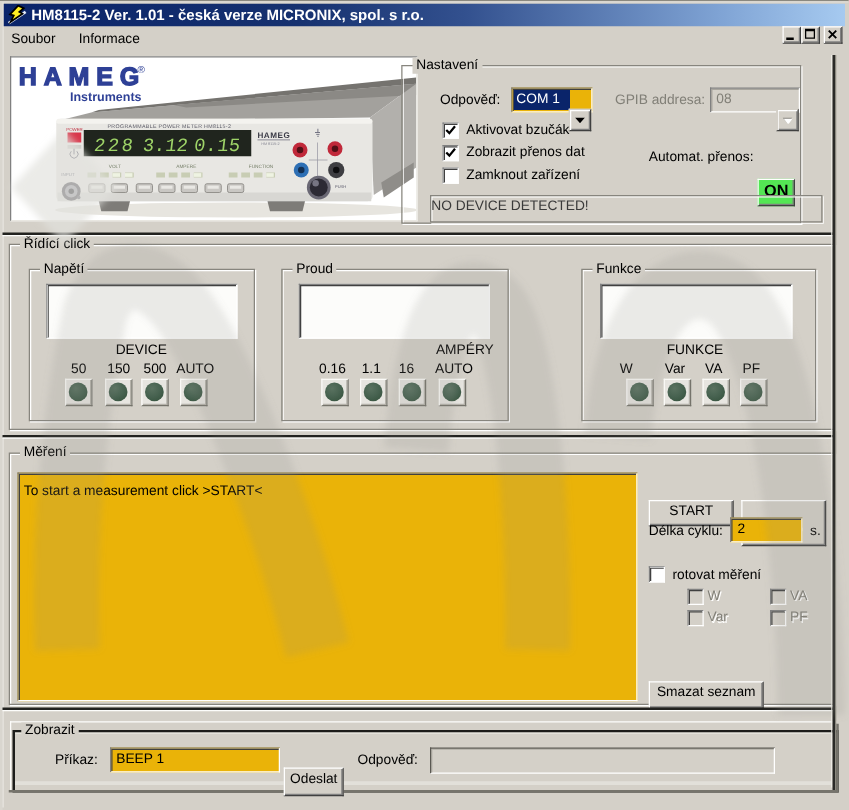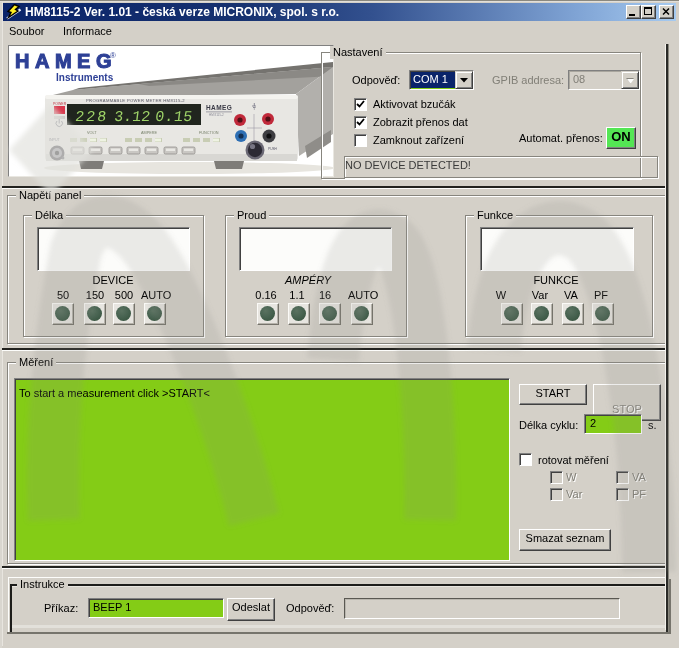"COM 1" .sk { background: #84cc16 -> #eab308 }
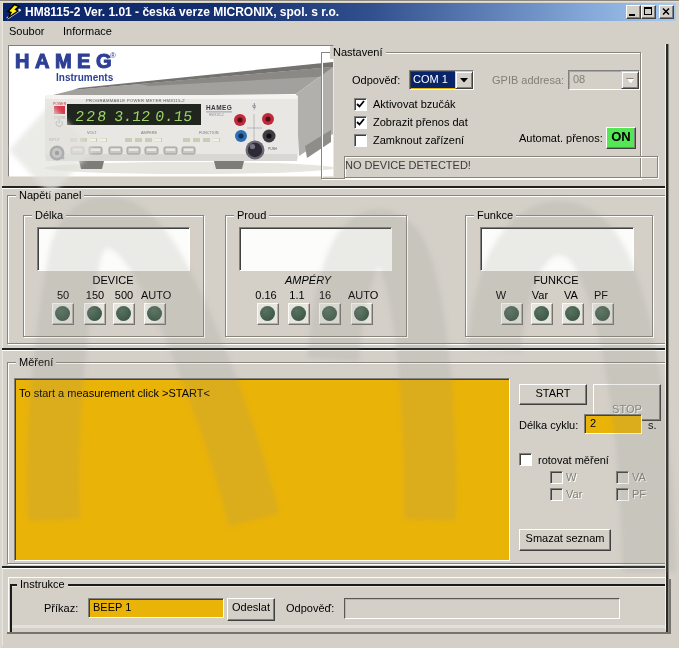"Automat. přenos:" div.abs { top: 132px -> 120px }
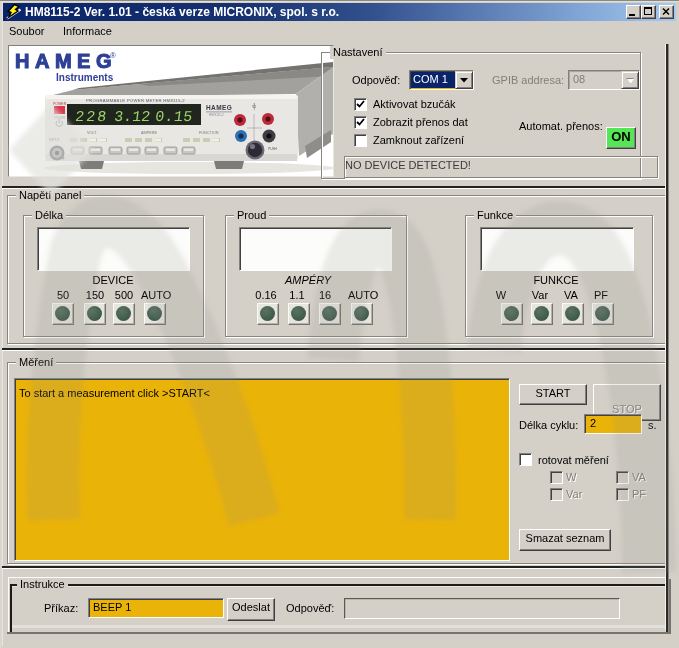"ON" .bt { margin-top: none -> 16px }
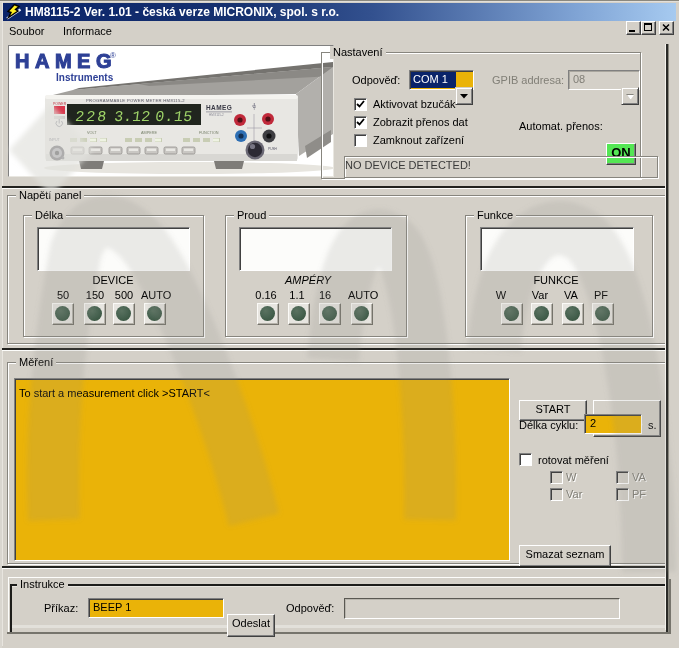"Napětí panel" div.gbl { text: Napětí panel -> Řídící click }
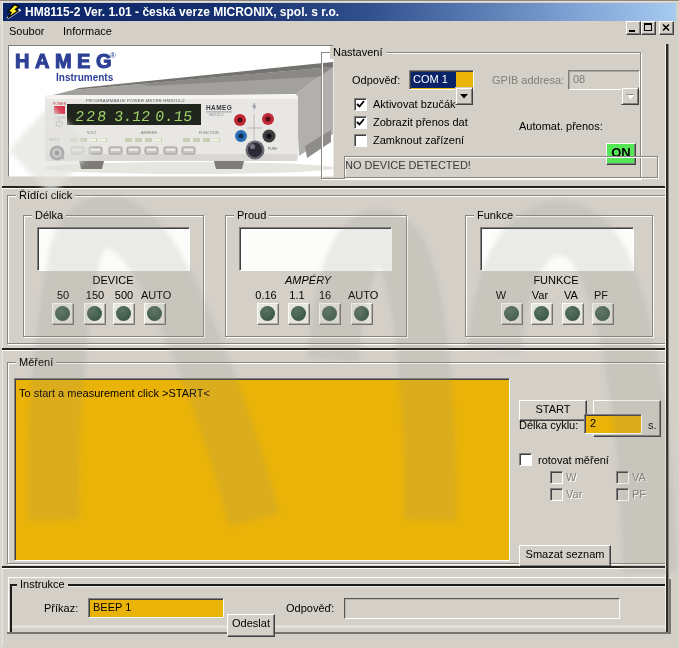"Délka" div.gbl { text: Délka -> Napětí }
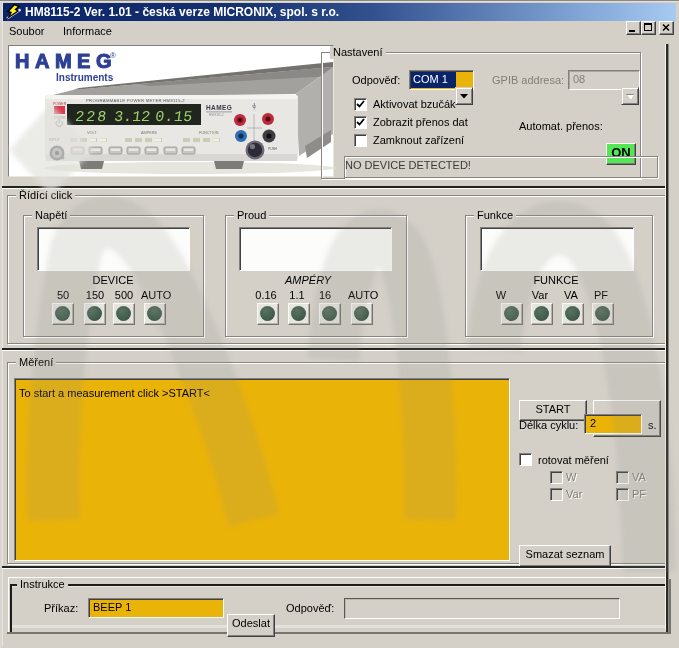"AMPÉRY" div.abs { font-style: italic -> none; left: 232px -> 243px; text-align: center -> right }
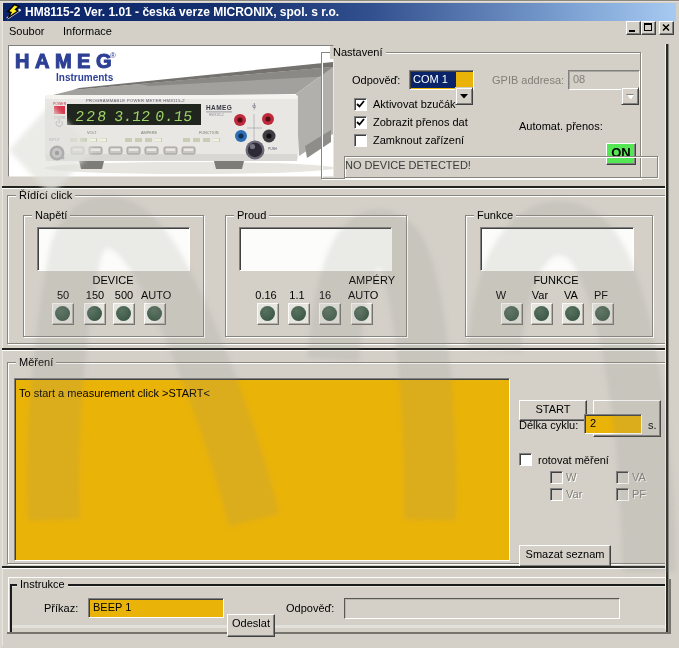"Instrukce" div.abs { text: Instrukce -> Zobrazit }
